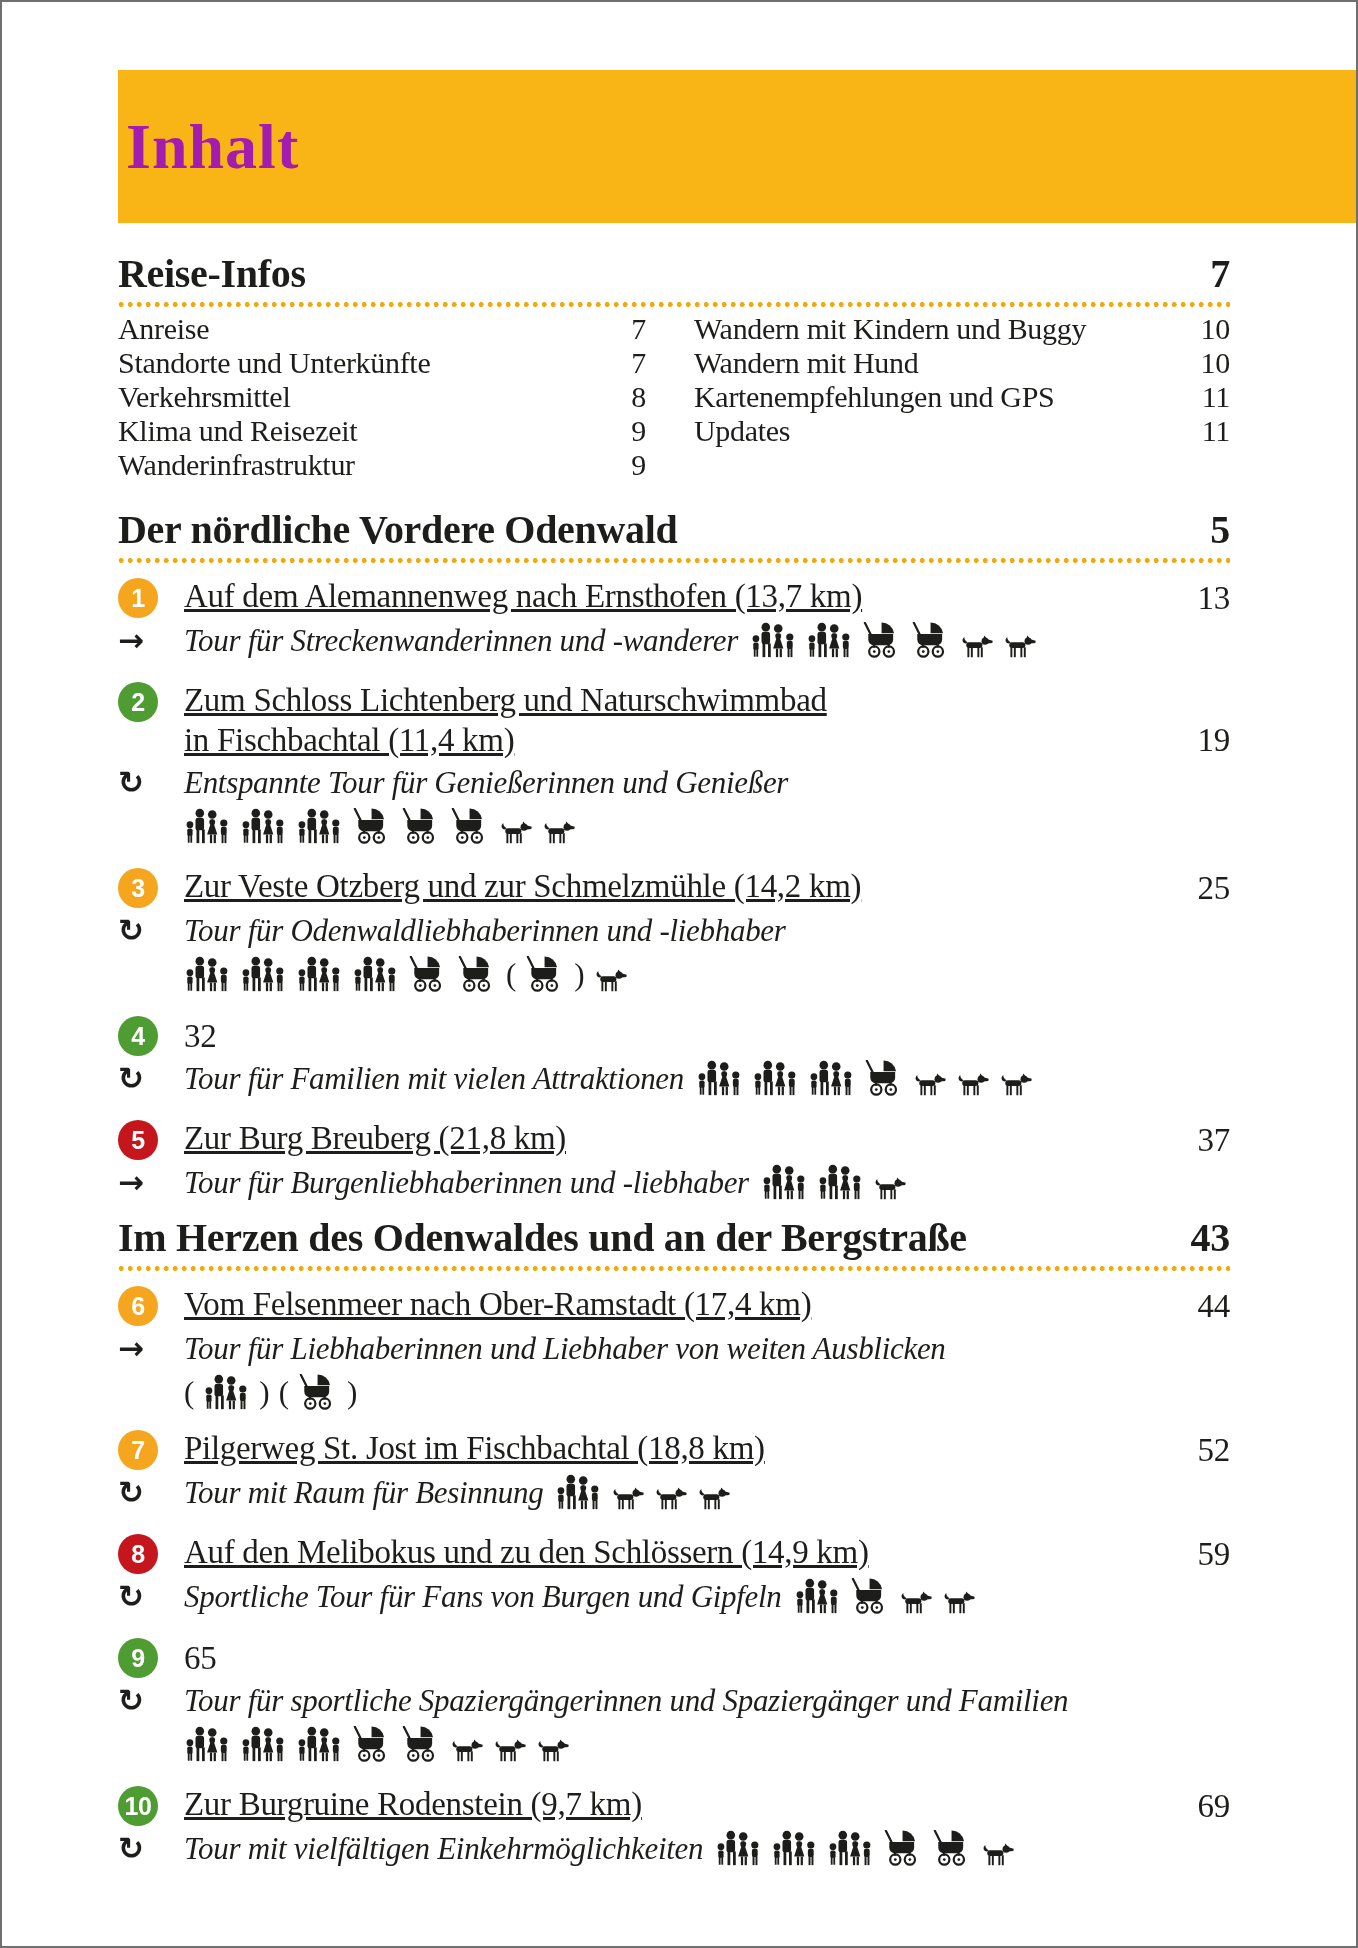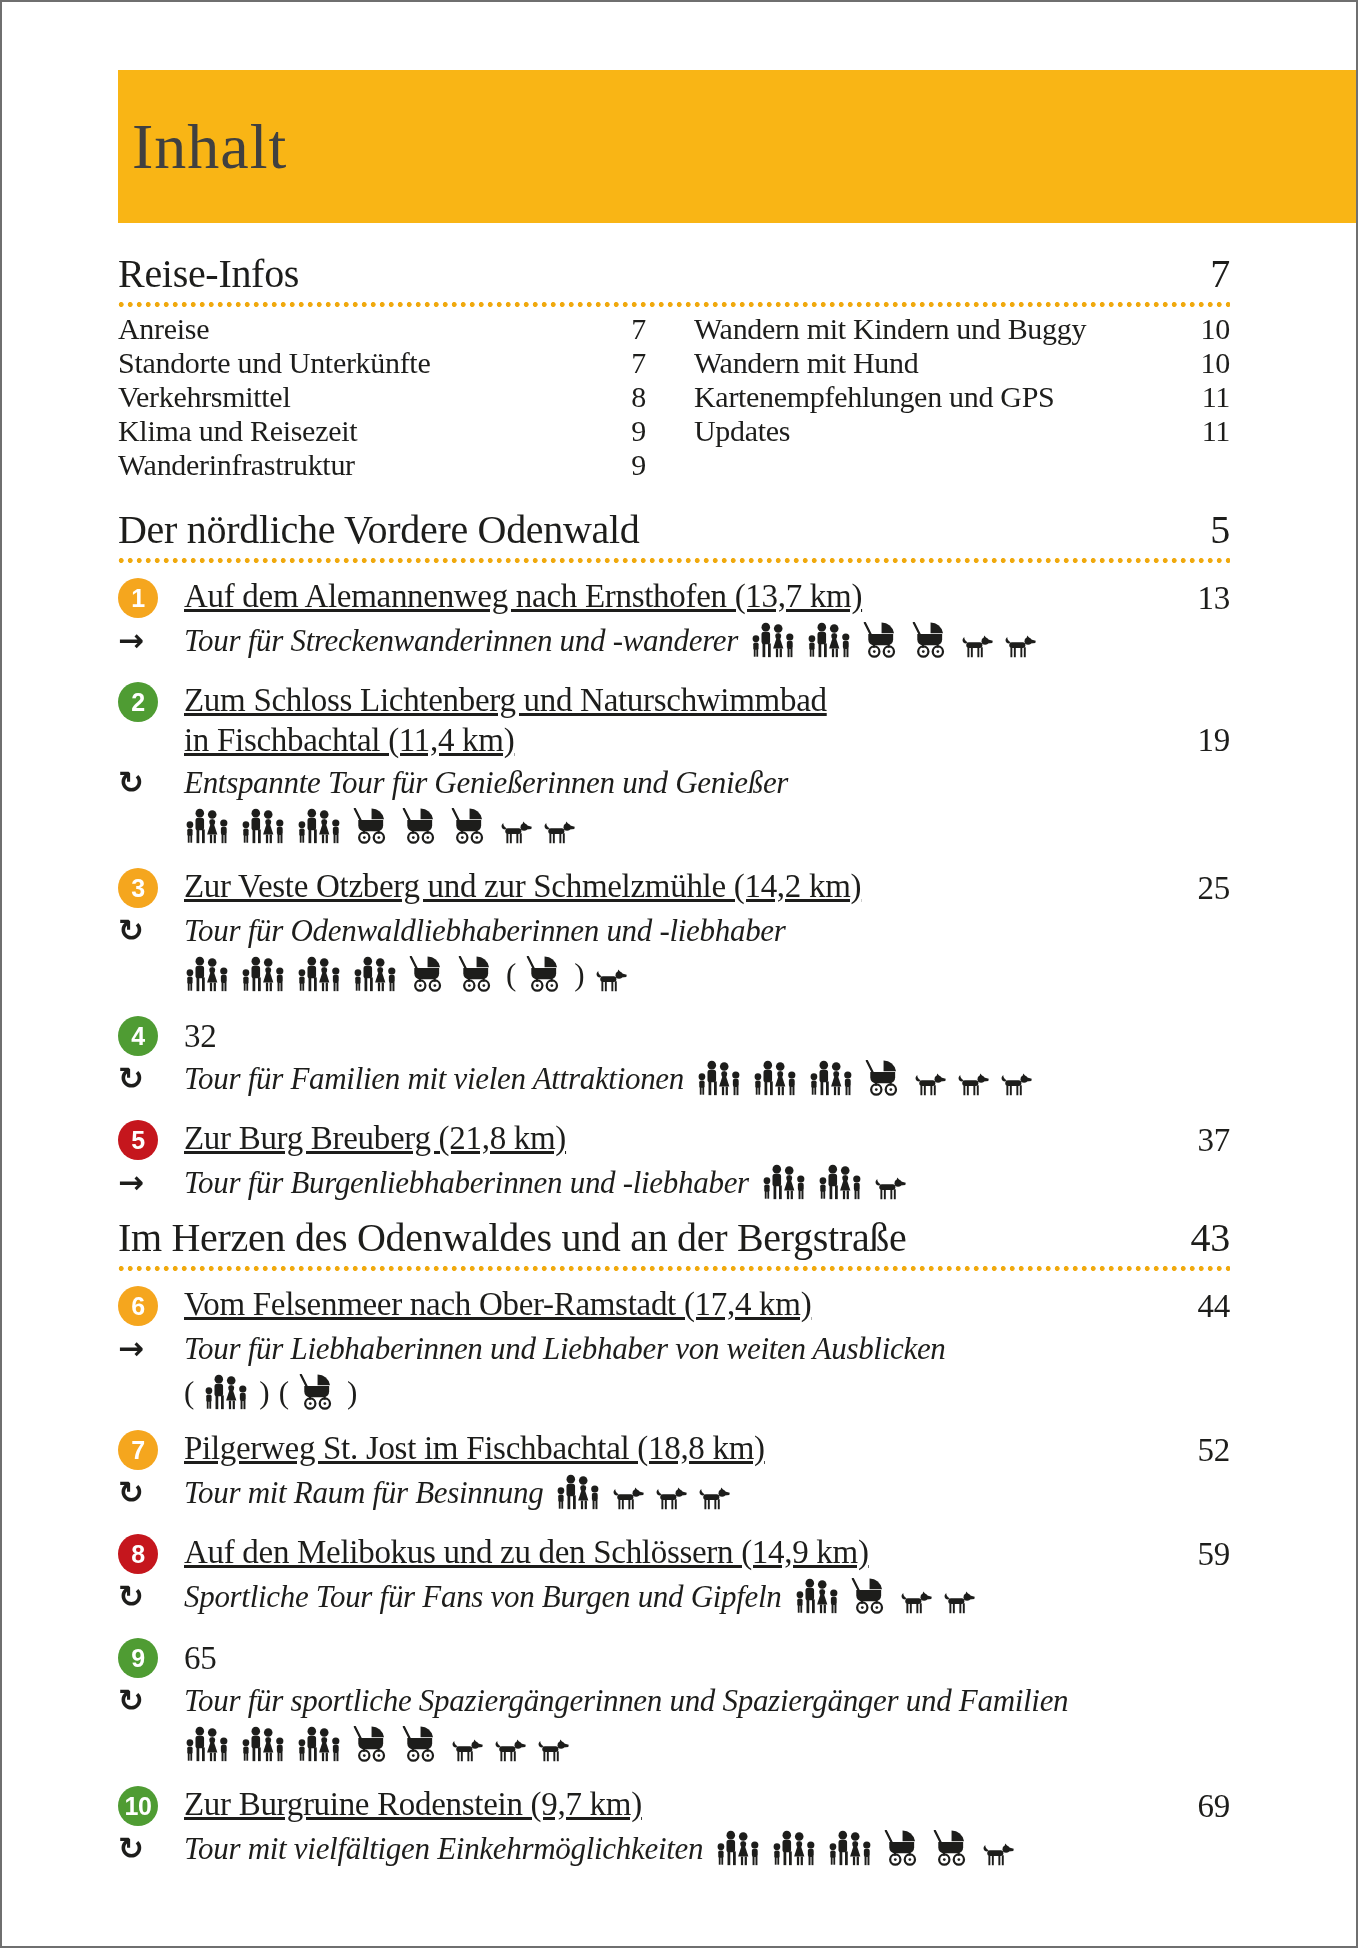"Inhalt" .banner h1 { color: #404040 -> #a21caf; font-weight: normal -> bold; padding-left: 14px -> 8px }
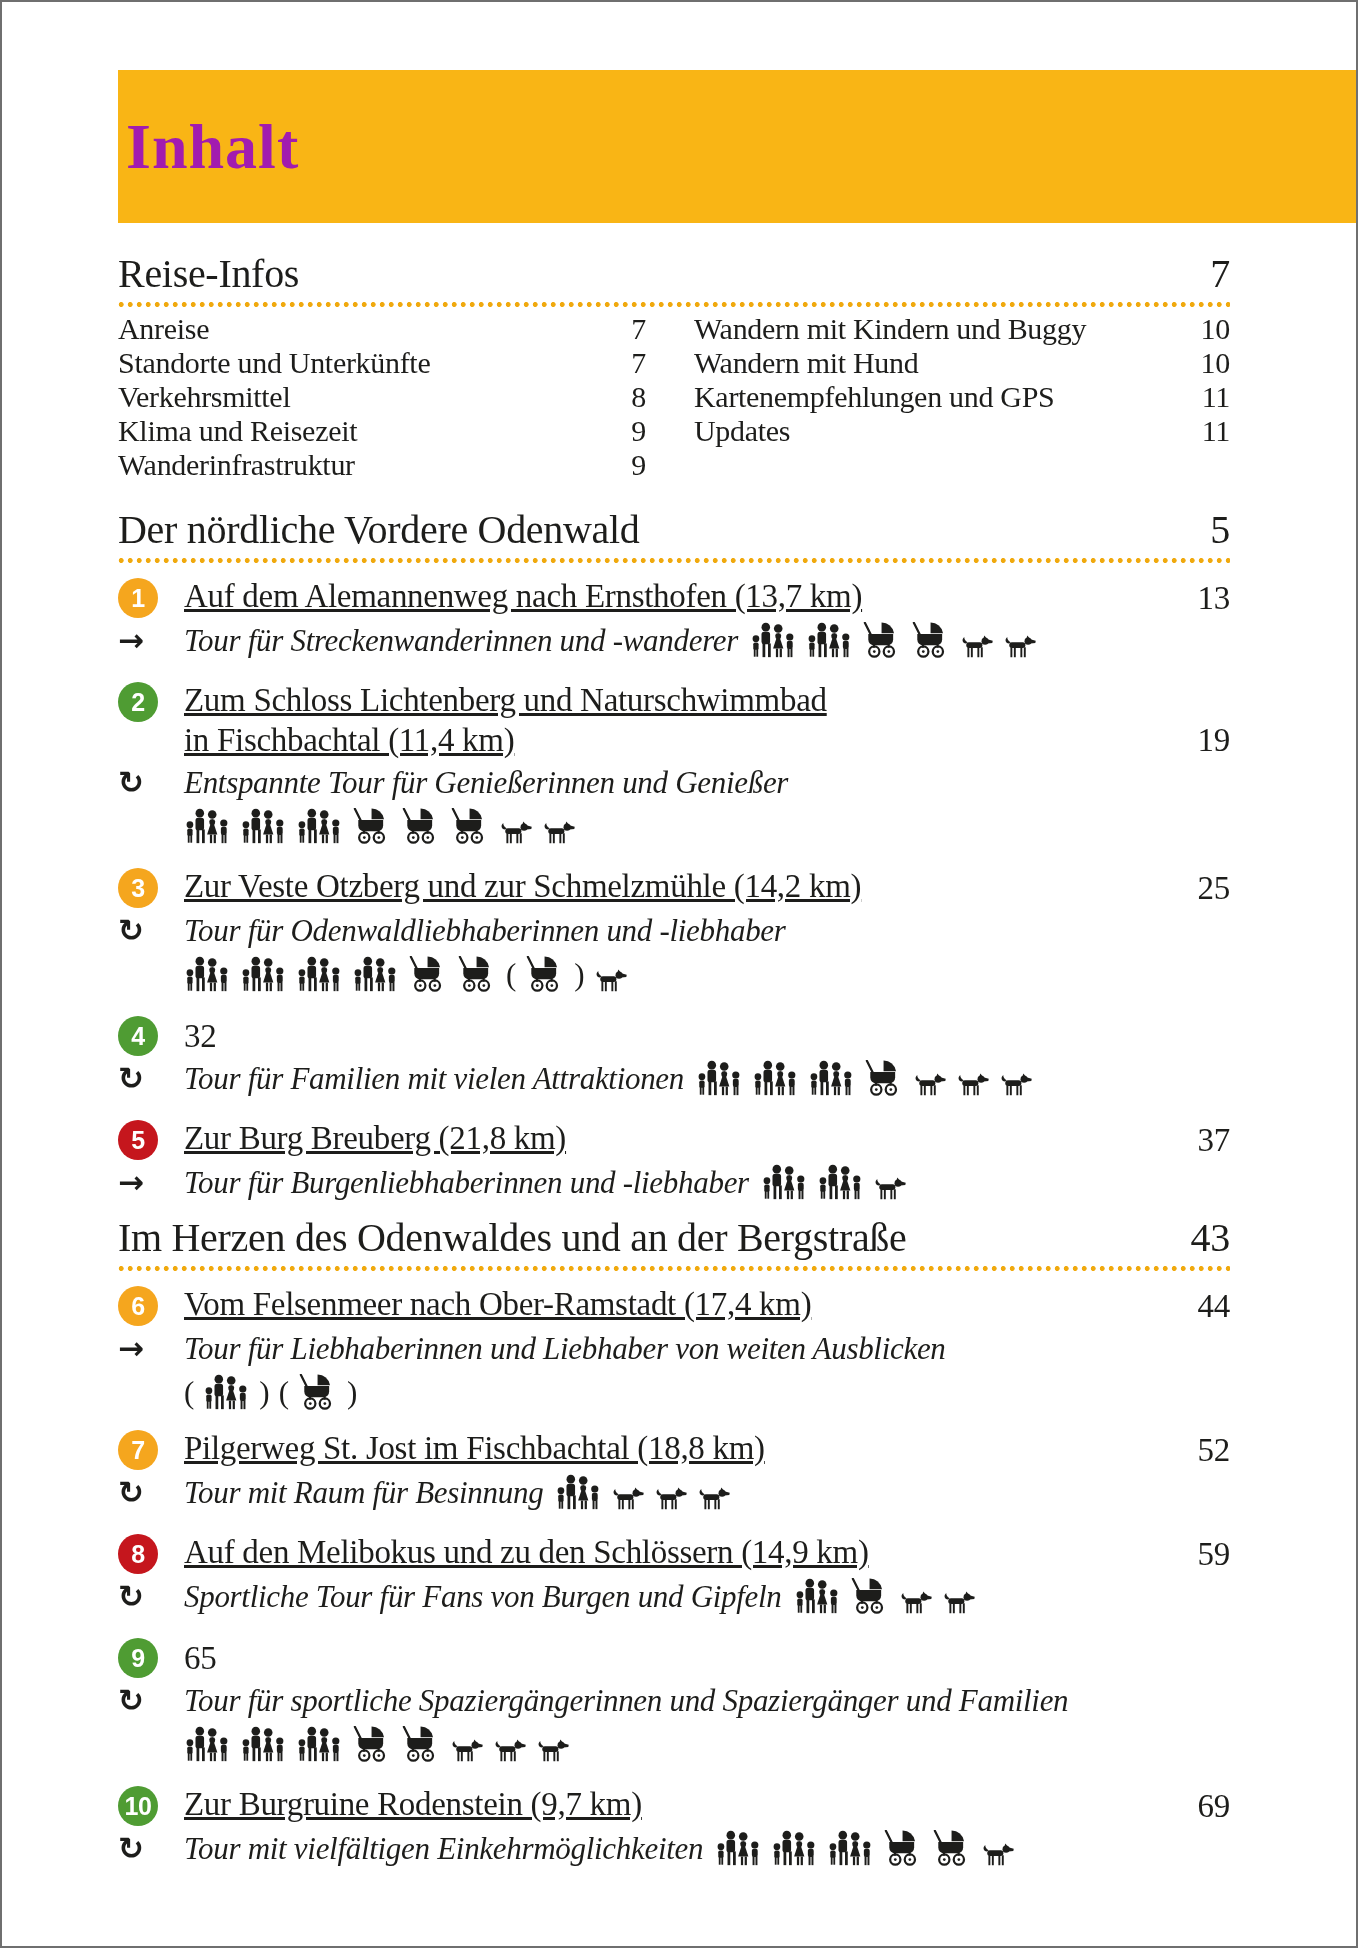"Reise-Infos" .section-head { font-weight: none -> bold }
